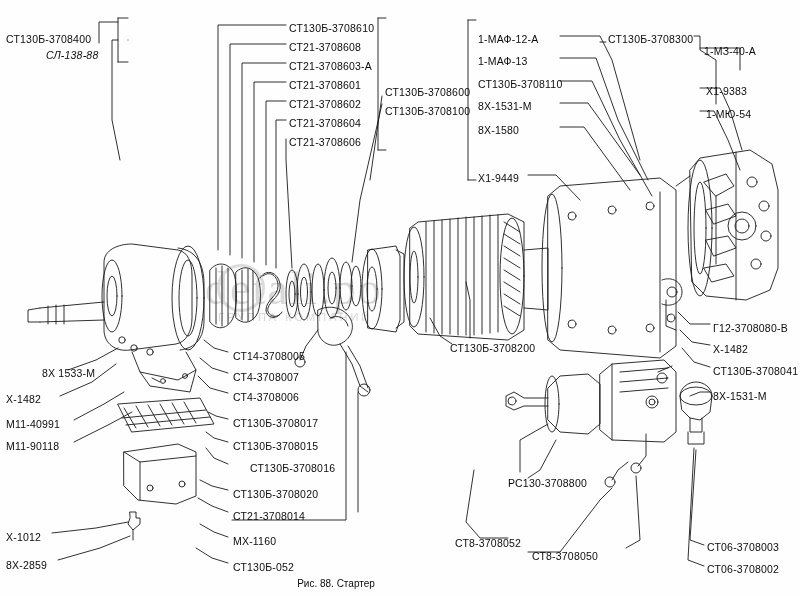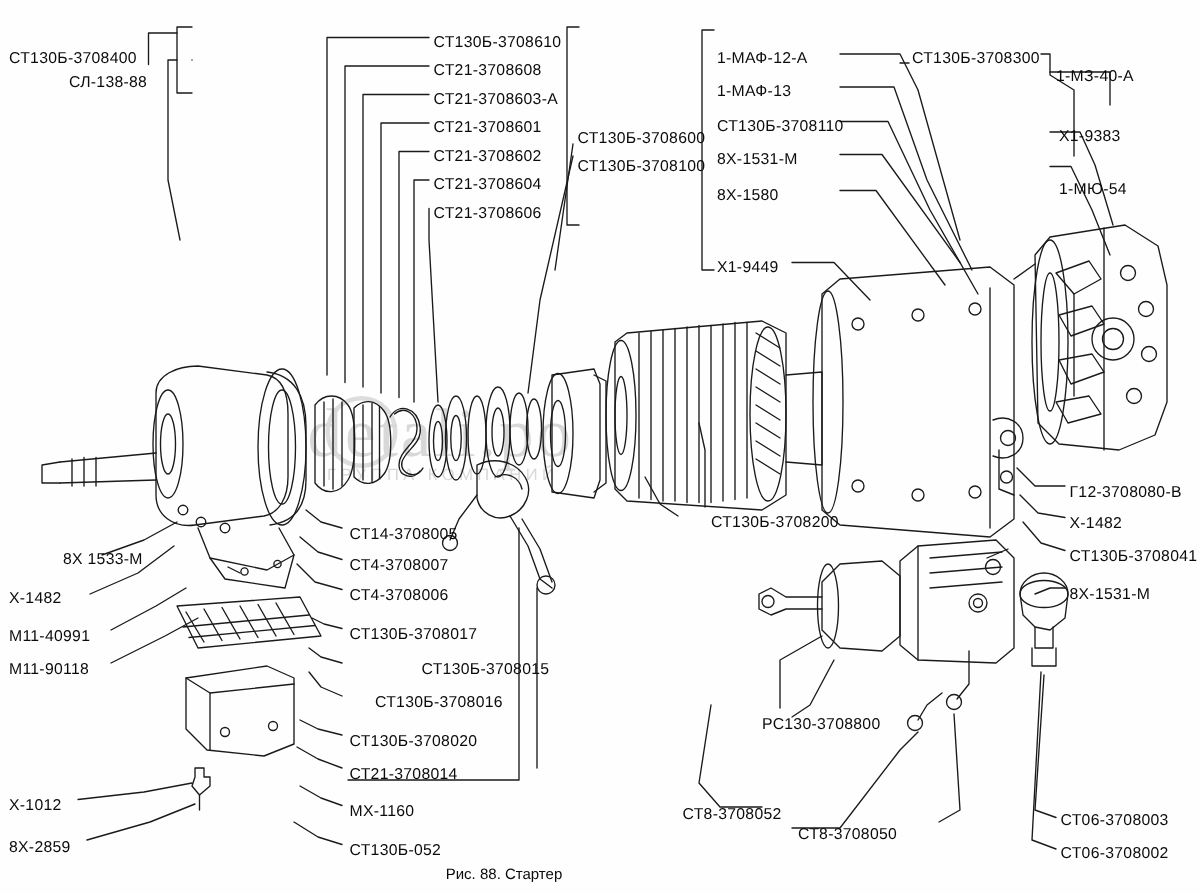"СЛ-138-88" div.lbl { font-style: none -> italic }
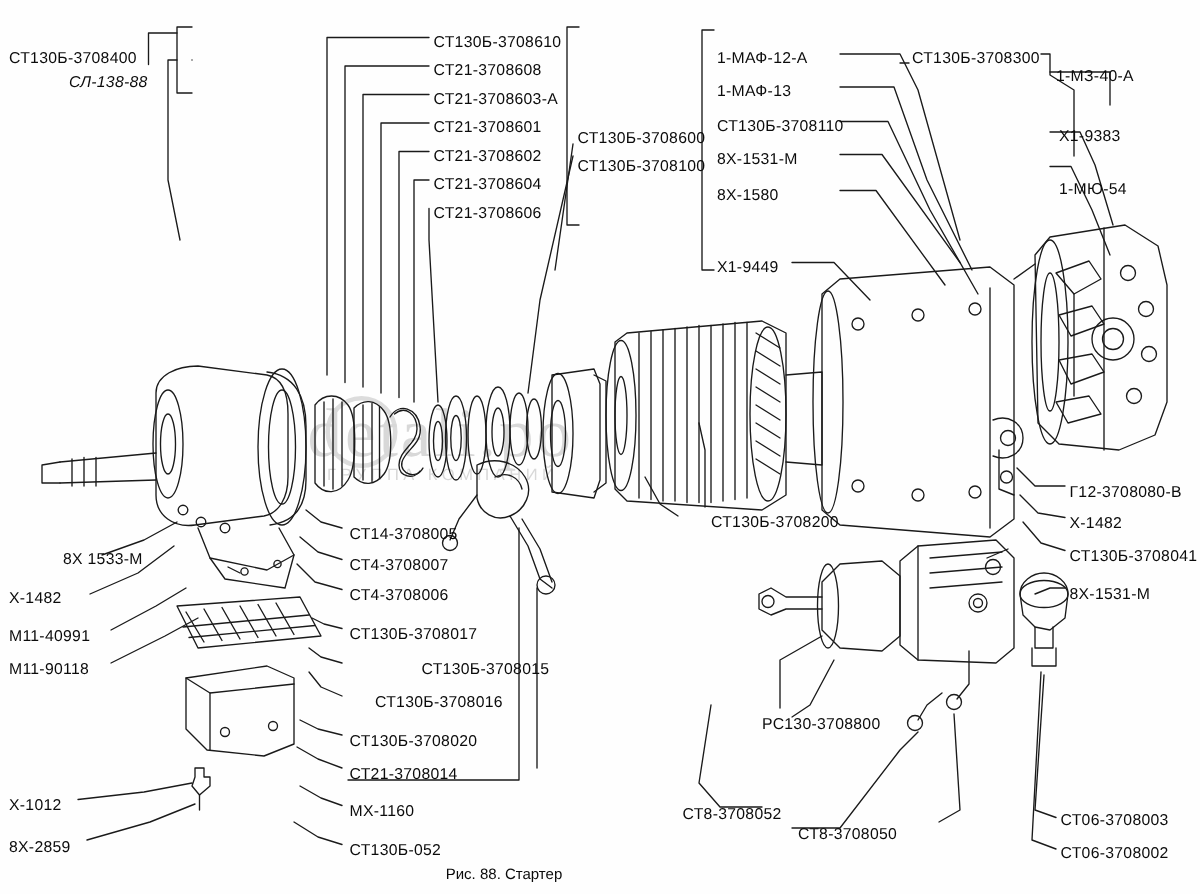"1-МЮ-54" div.lbl { margin-top: 12px -> none }
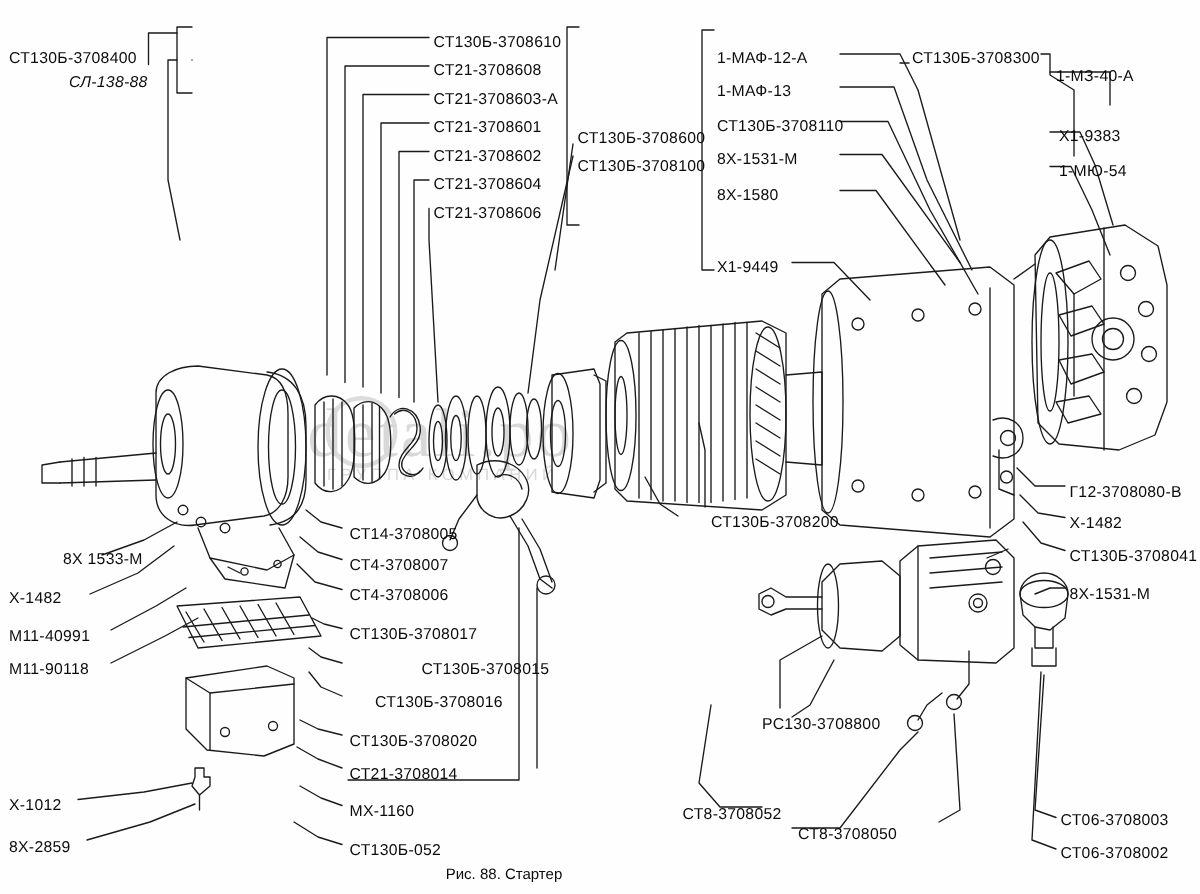"СТ130Б-3708200" div.lbl { left: 474px -> 450px }
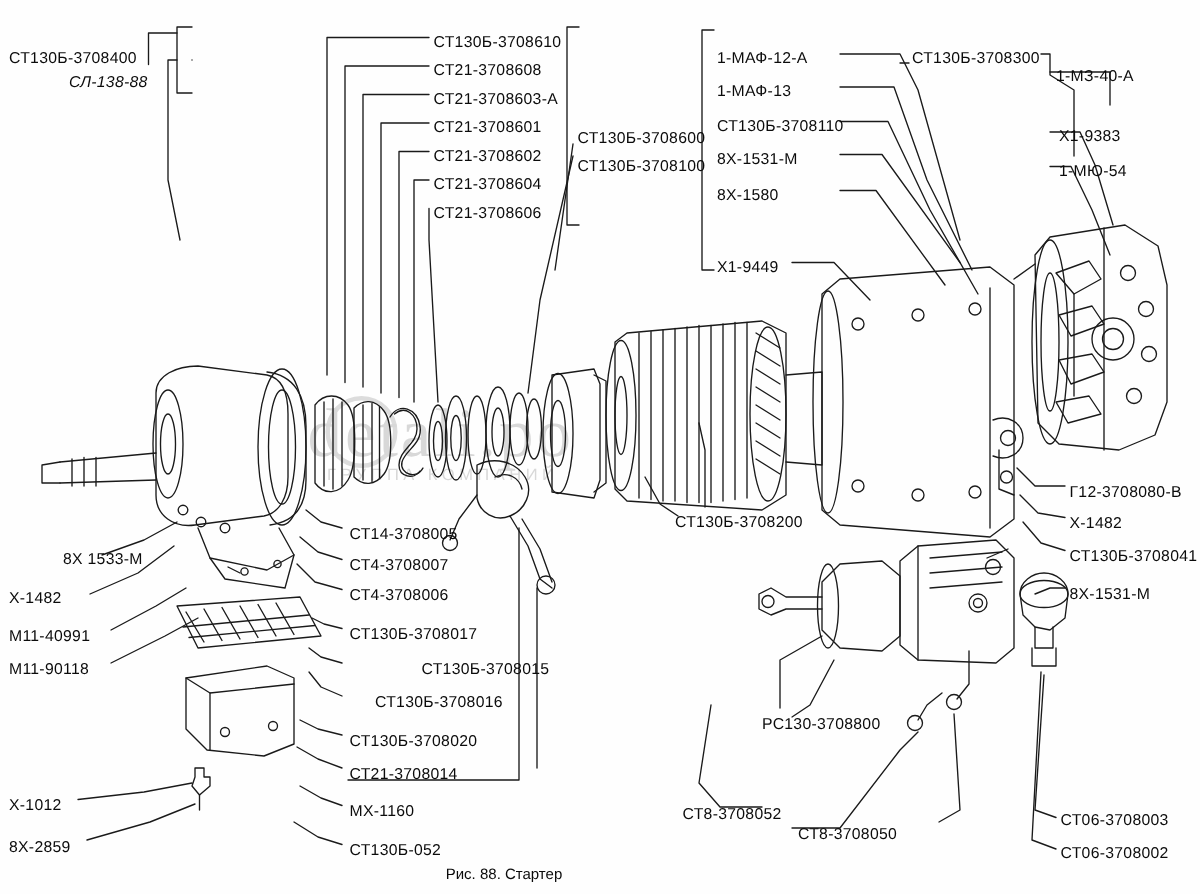"СТ130Б-3708015" div.lbl { margin-left: 48px -> none }
